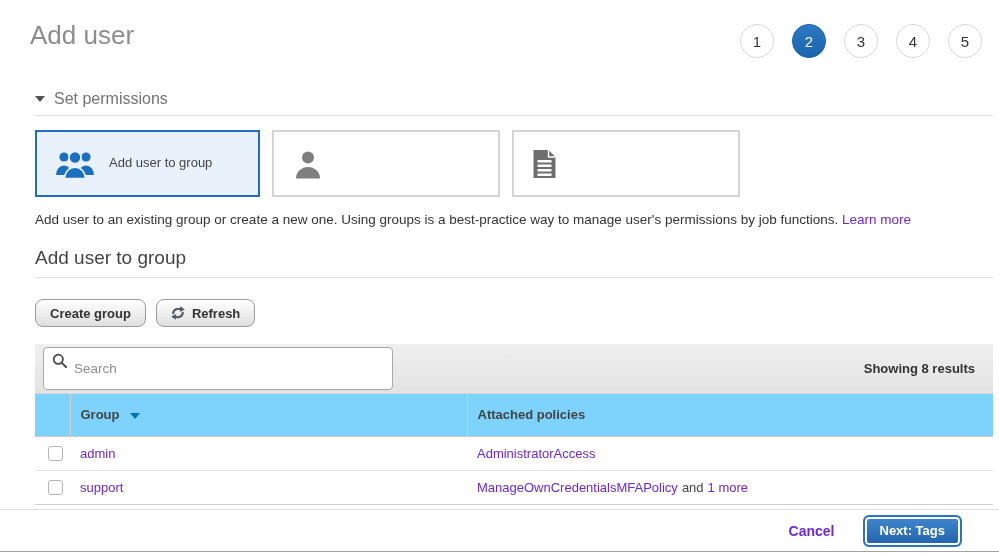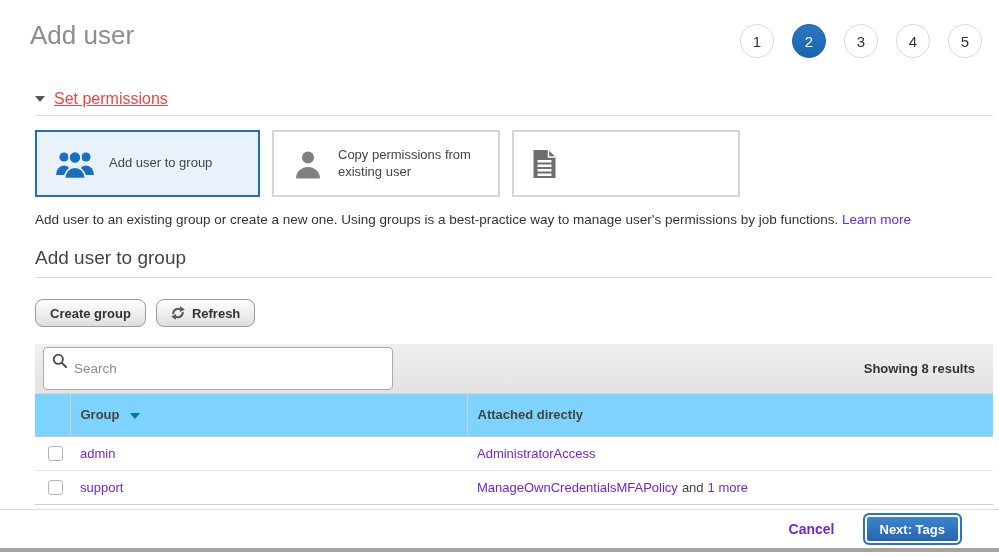"Set permissions" .section-head { color: #ef4444 -> #737373; text-decoration: underline -> none }
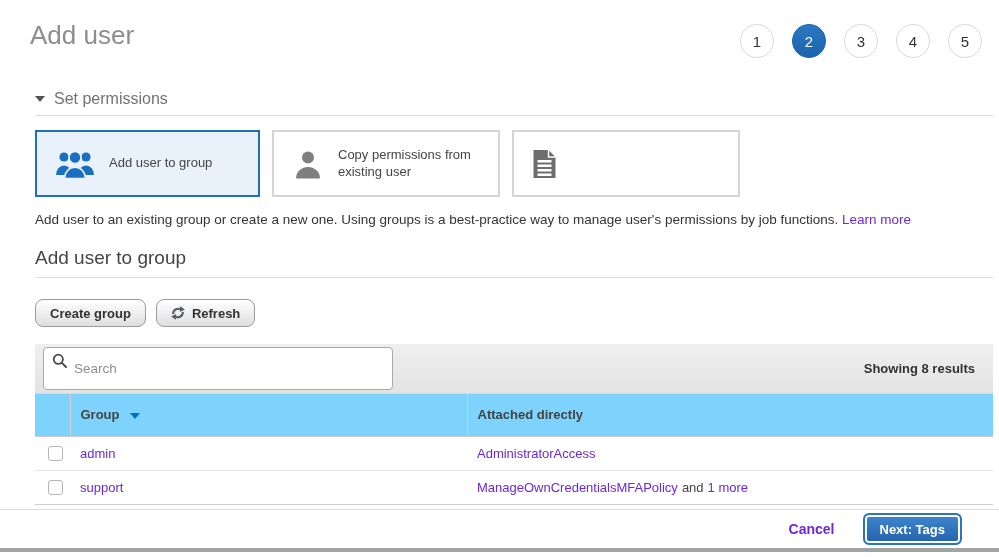"Copy permissions from existing user" span.card-label { html: <span>Copy permissions from existing user</span> -> none }
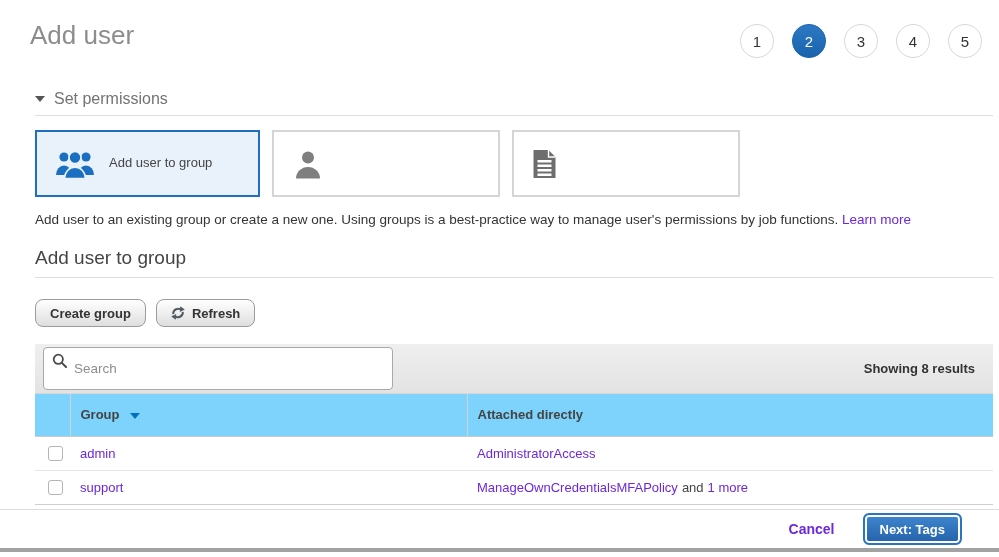"Attached directly" span { text: directly -> policies }
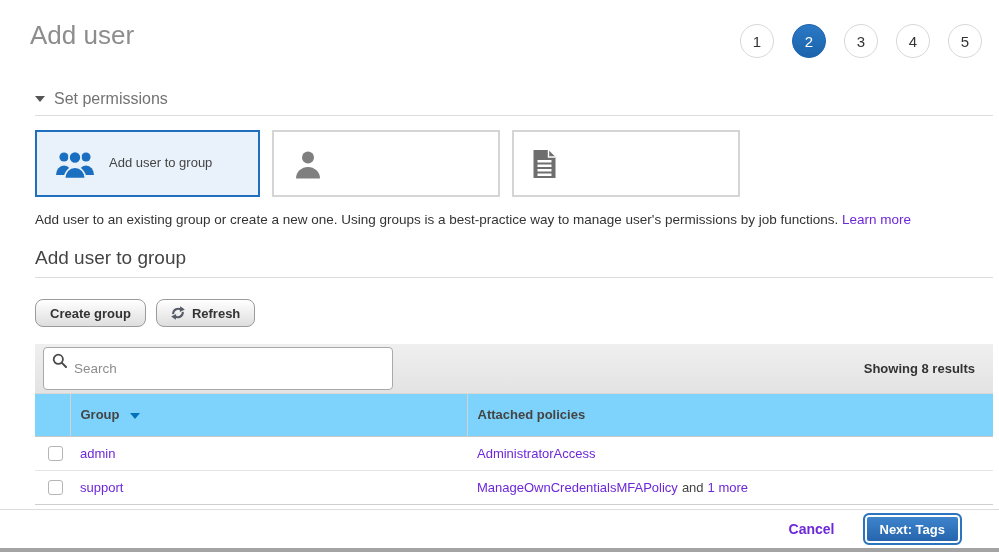"Cancel" .footer { border-bottom: 4px solid #a3a3a3 -> 1px solid #a3a3a3 }
